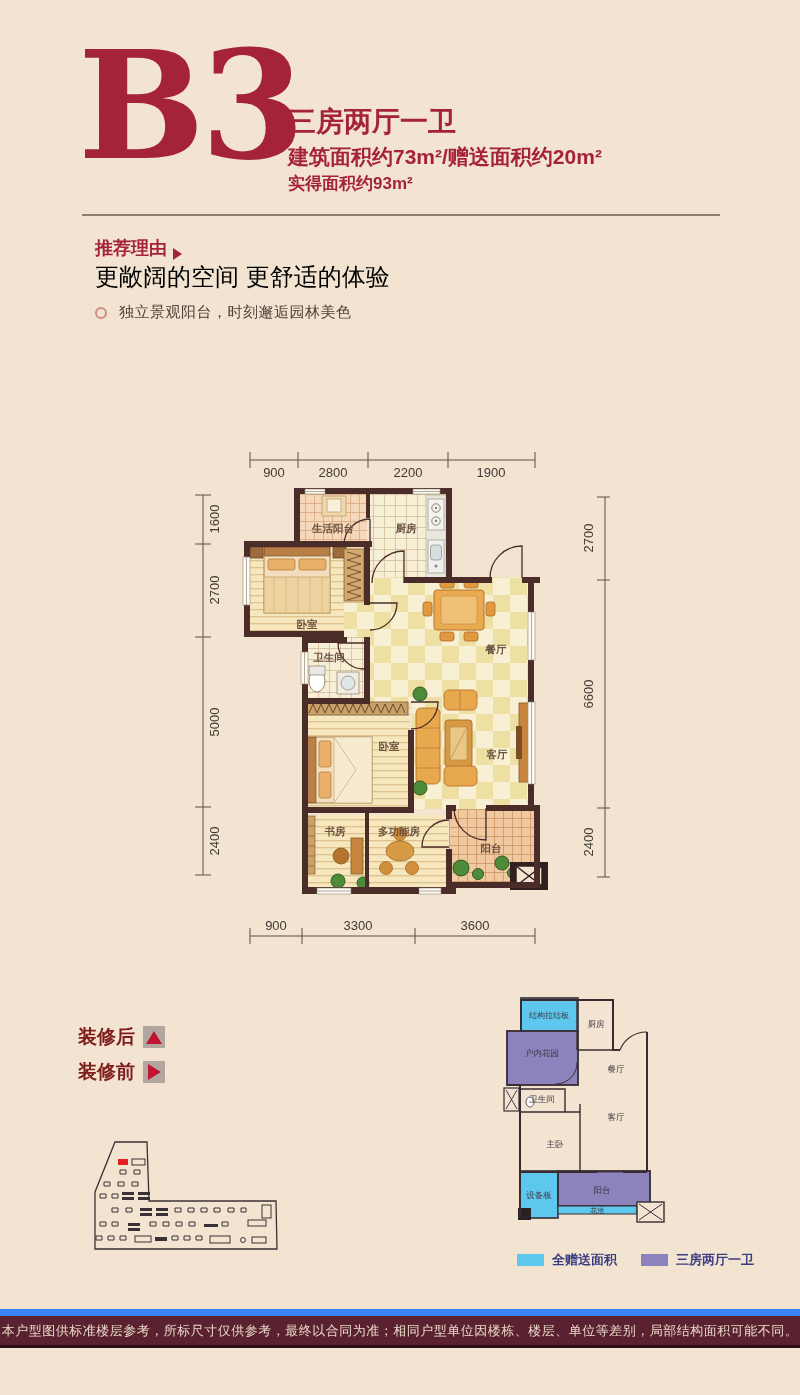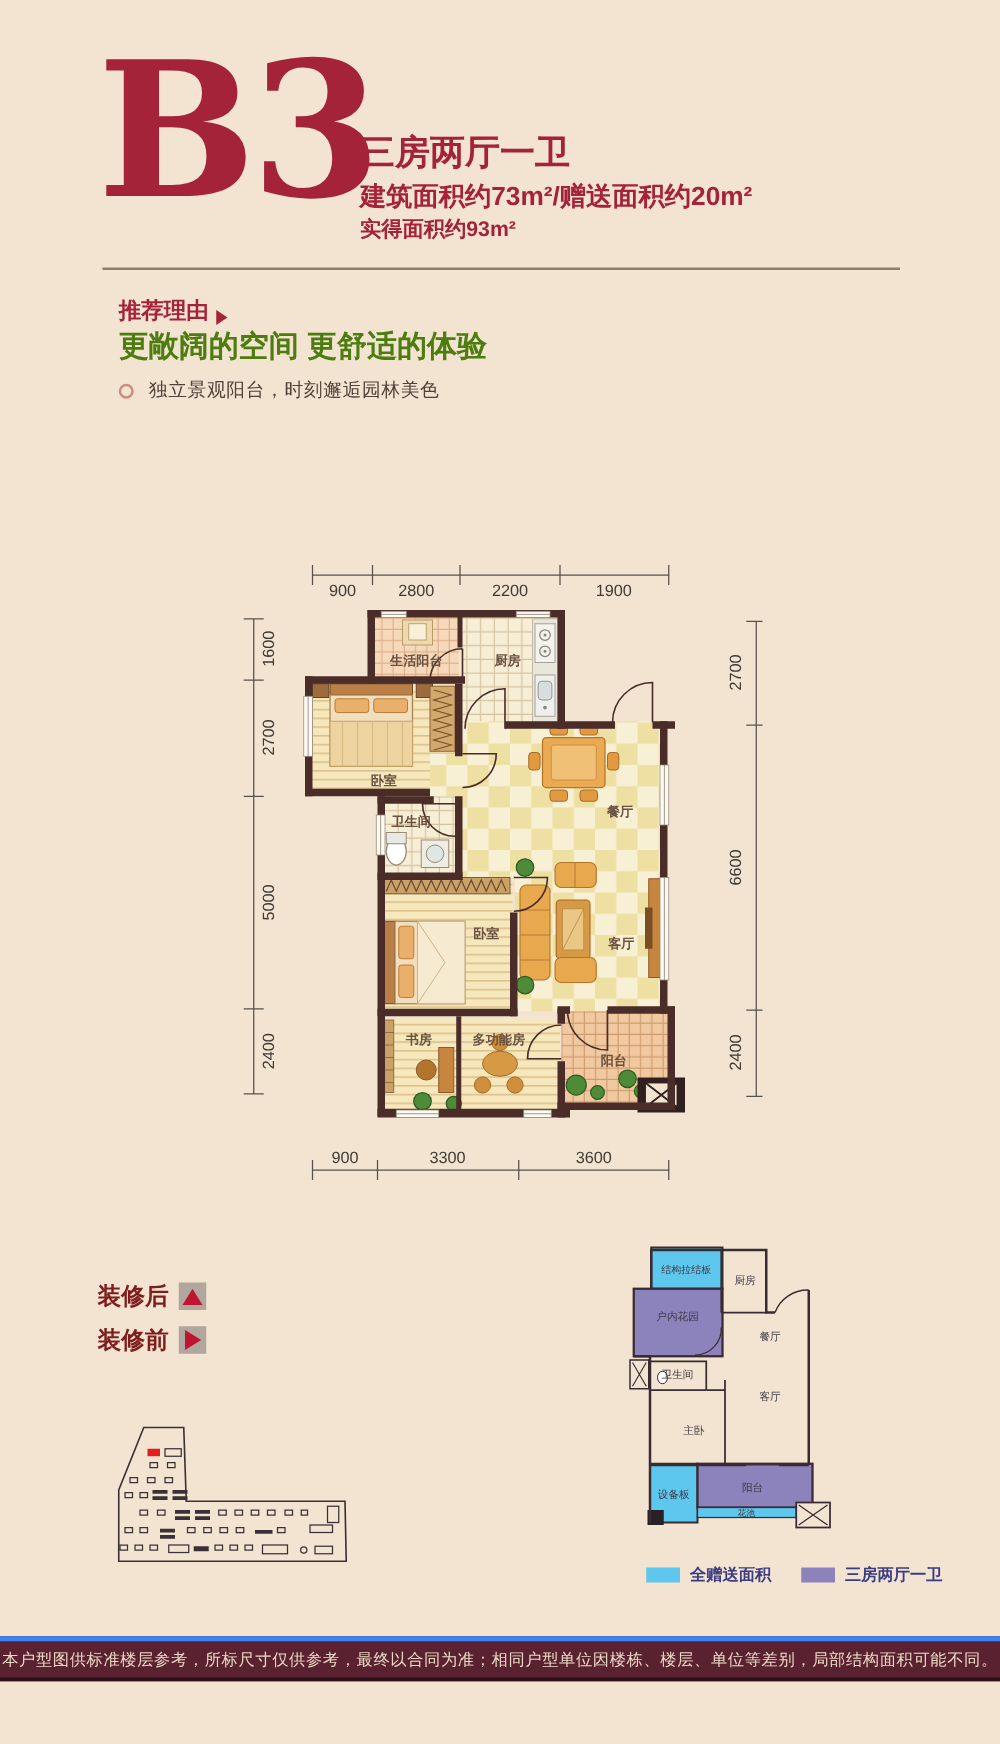"更敞阔的空间 更舒适的体验" .rec-title { color: #4d7c0f -> #000000; font-weight: 700 -> 400 }
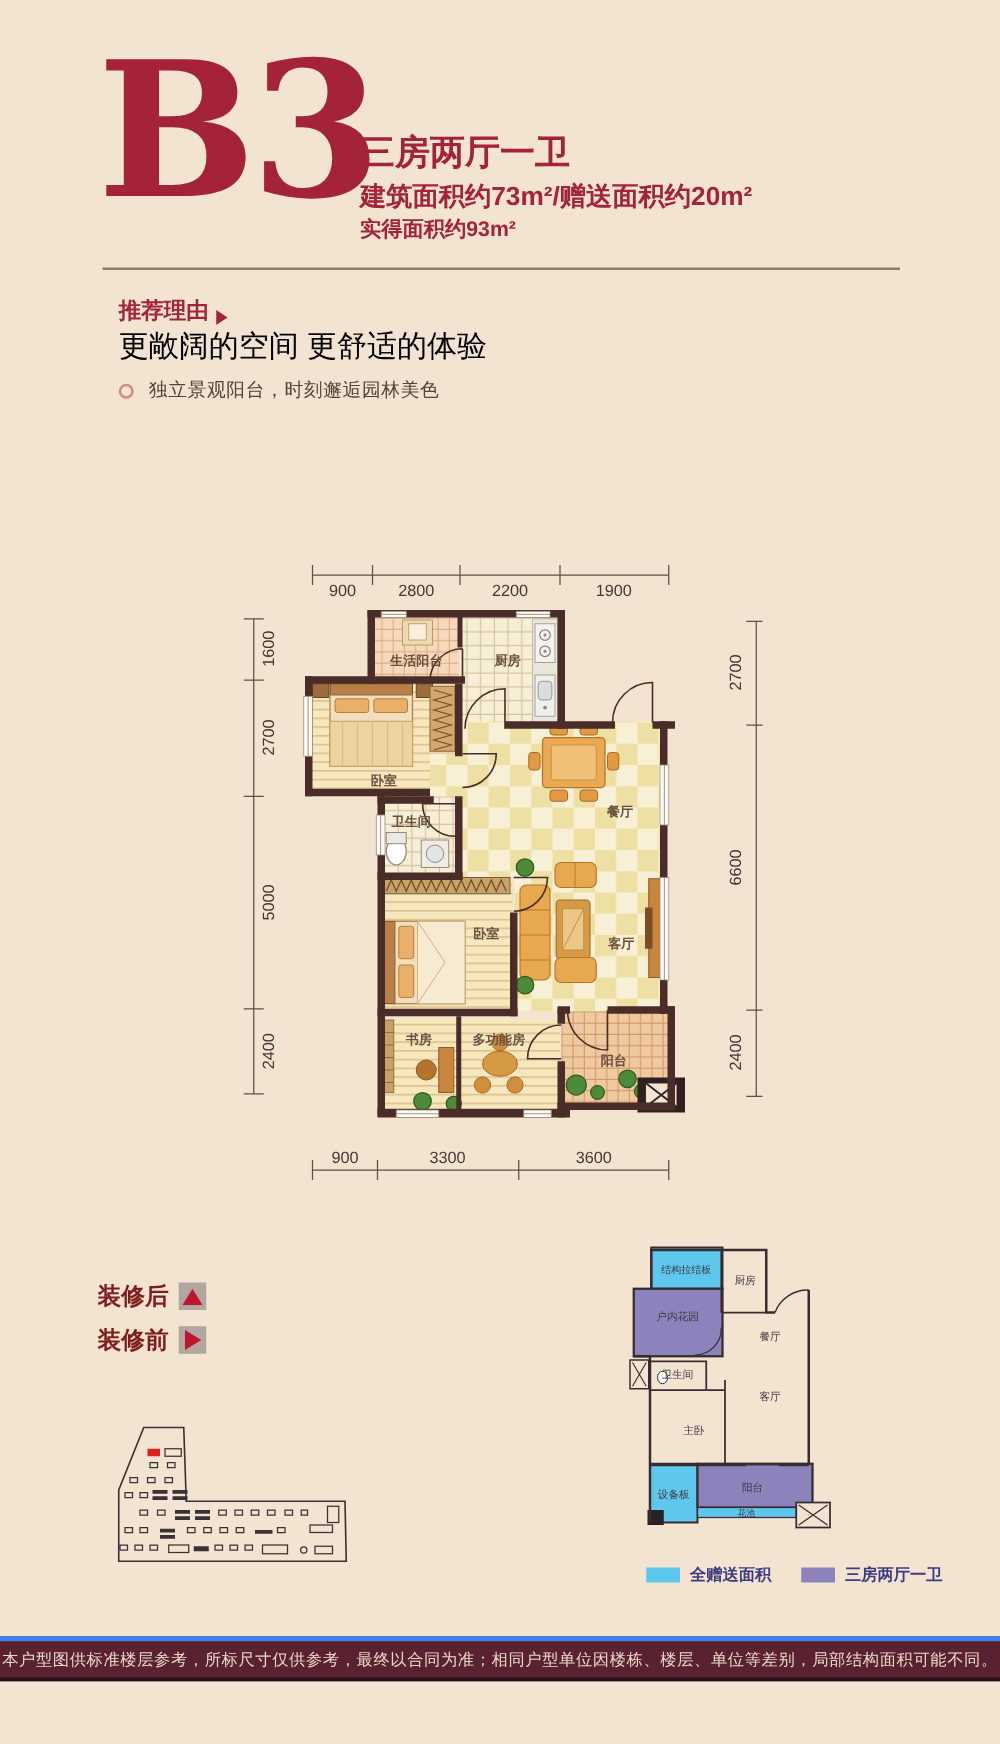"本户型图供标准楼层参考，所标尺寸仅供参考，最终以合同为准；相同户型单位因楼栋、楼" .disclaimer { border-top: 4px solid #3b82f6 -> 7px solid #3b82f6 }
